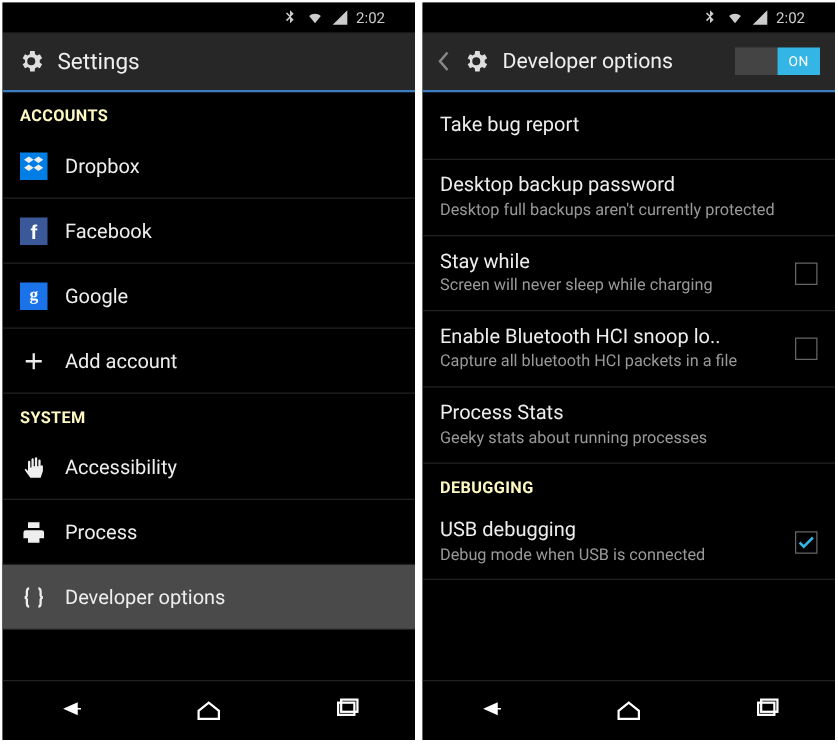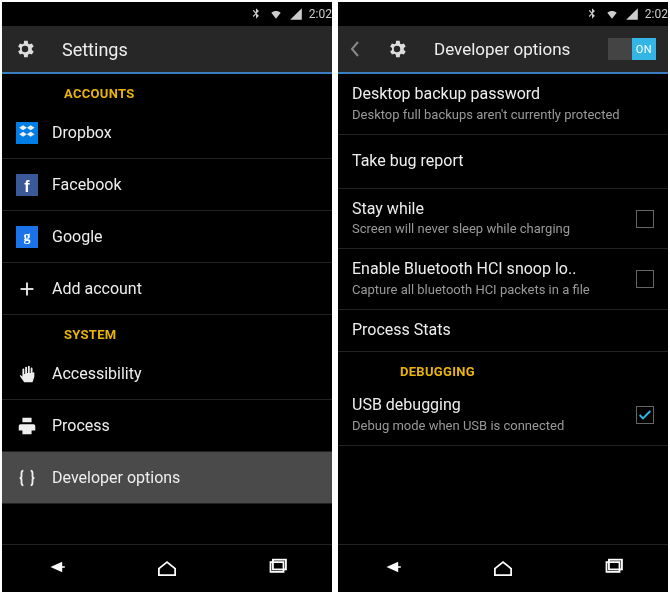"2:02" .statusbar { padding: 0 0 -> 0 24px }
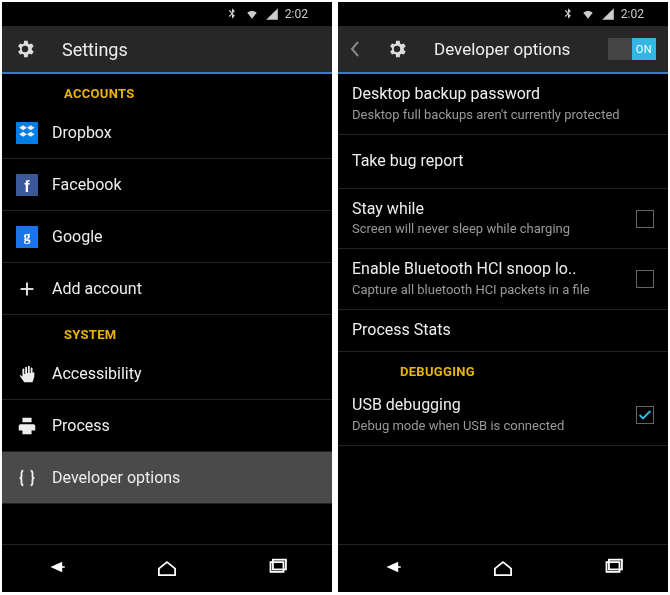"Settings" .header { gap: 26px -> 10px }
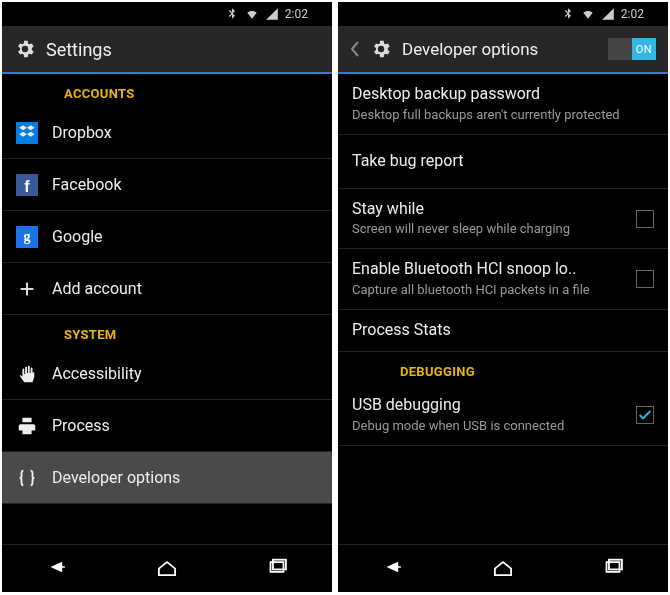"ON" .header .toggle { width: 48px -> 68px }
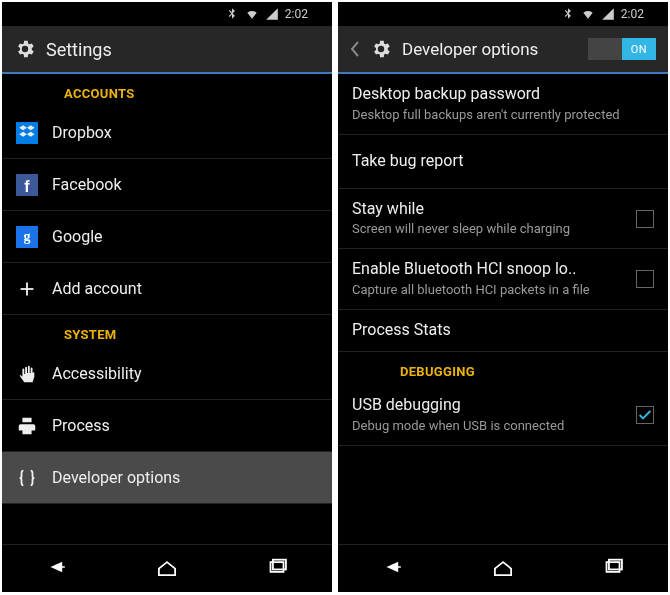"ACCOUNTS" .section-header { color: #eab308 -> #fef9c3; margin-left: 48px -> none }
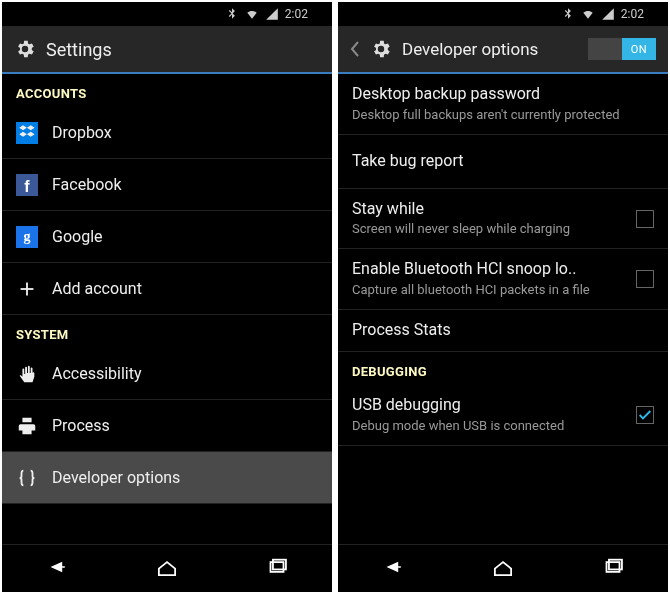"Desktop backup password" div.row2 { order: before "Take bug report" -> after "Take bug report" }
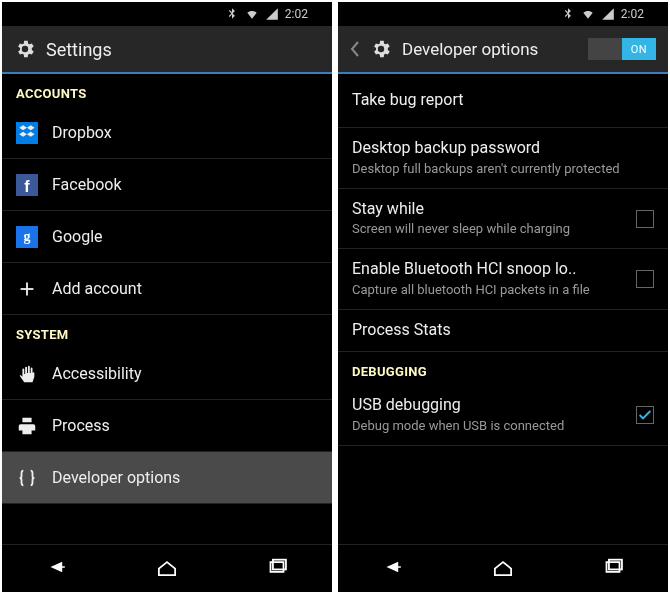"Geeky stats about running processes" div.s { html: none -> <div>Geeky stats about running processes</div> }
